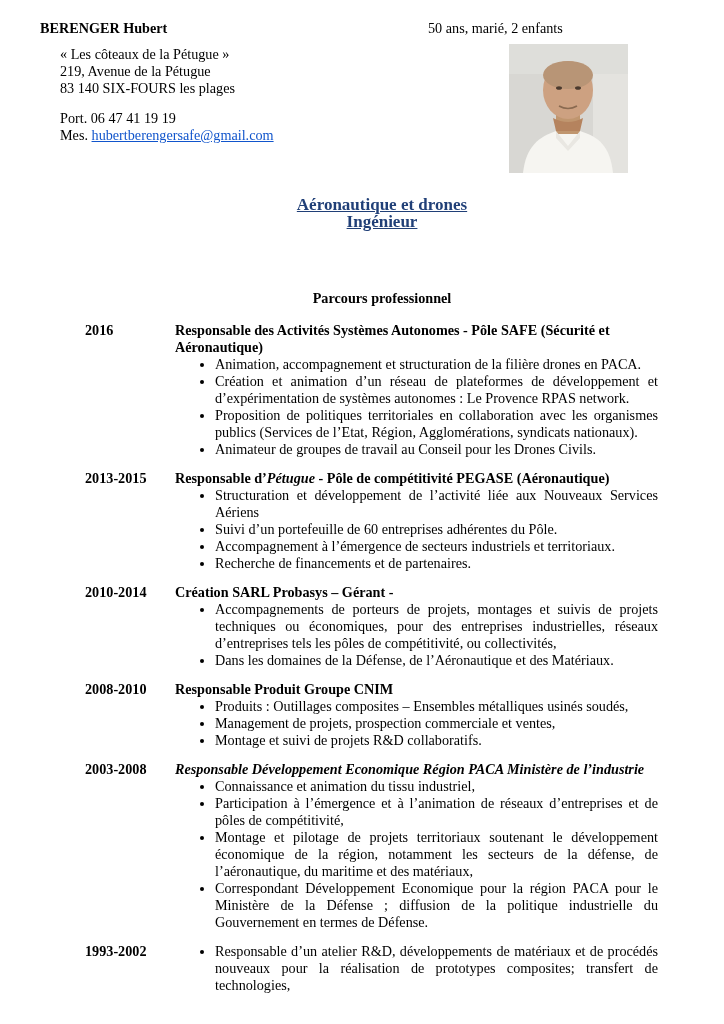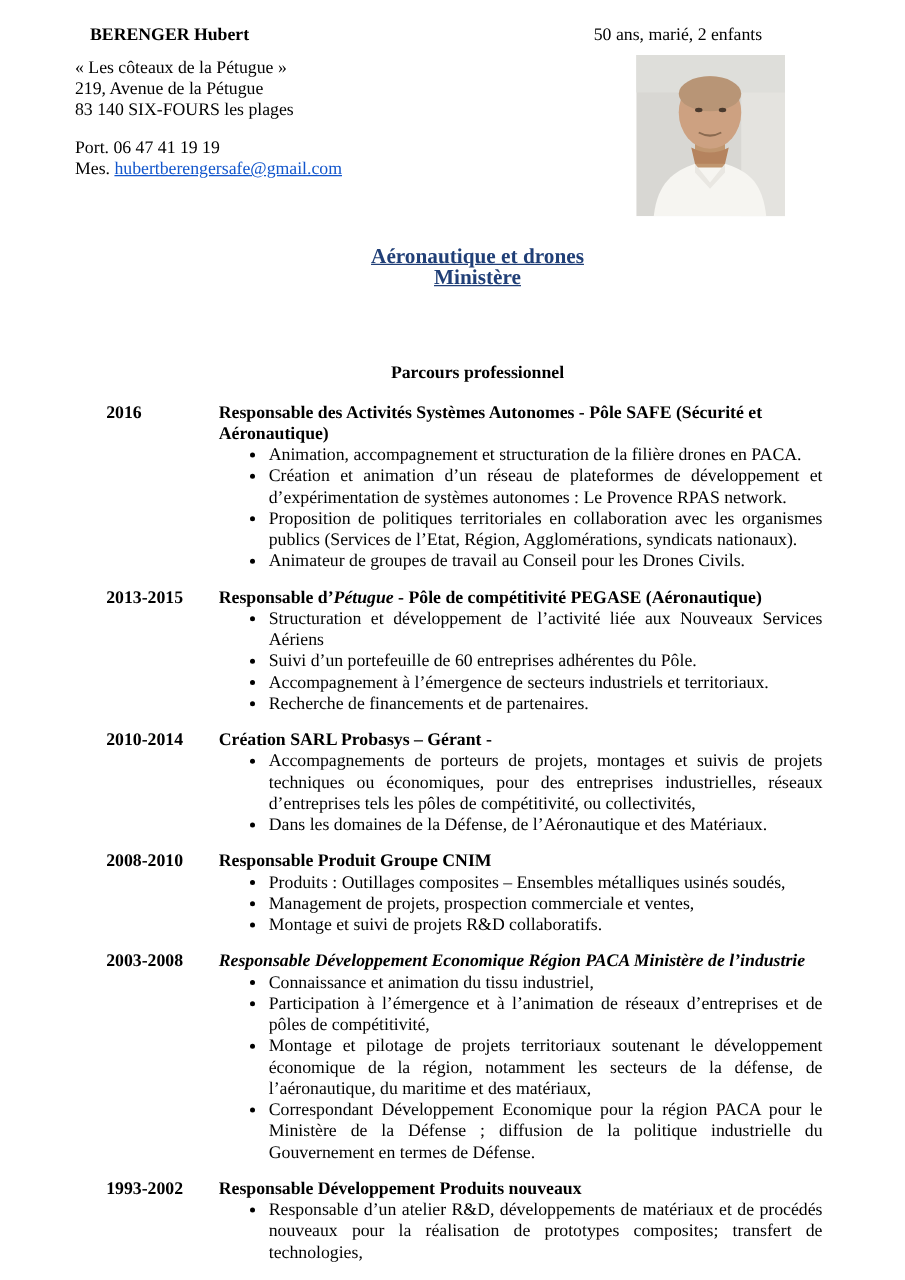"BERENGER Hubert" .name { margin-left: 32px -> none }
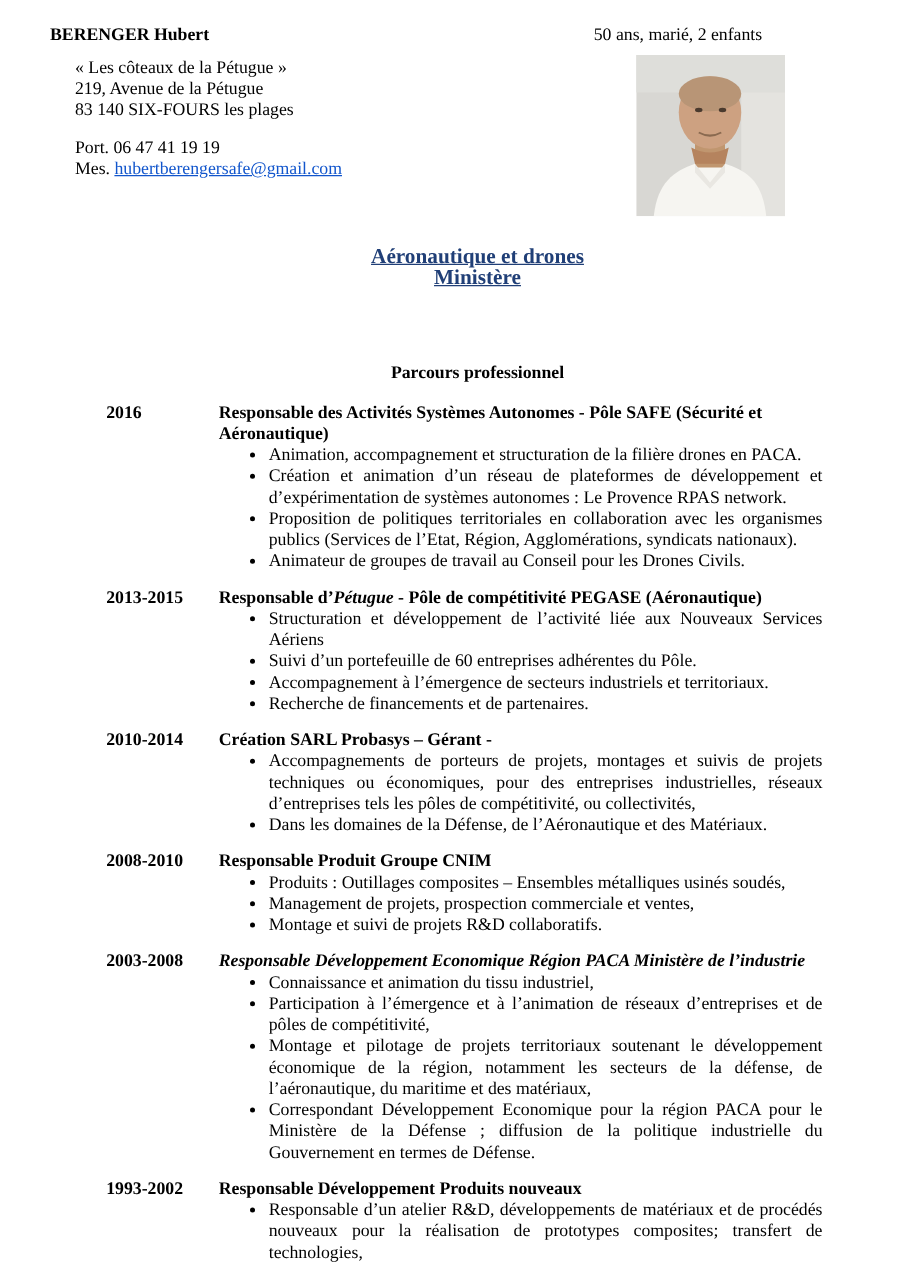"50 ans, marié, 2 enfants" .personal { margin-left: 47px -> none }
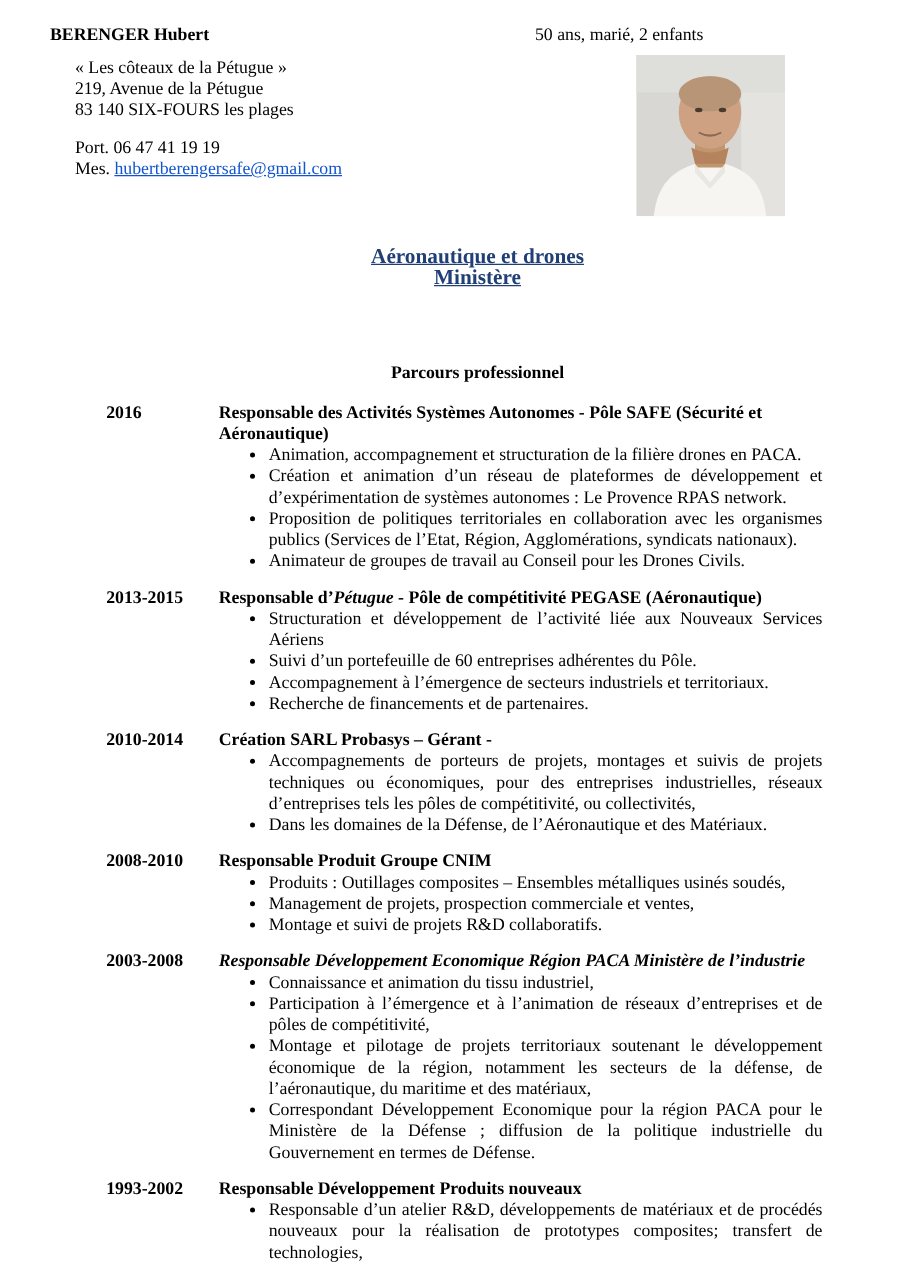"Ministère" div.subtitle { text: Ministère -> Ingénieur }
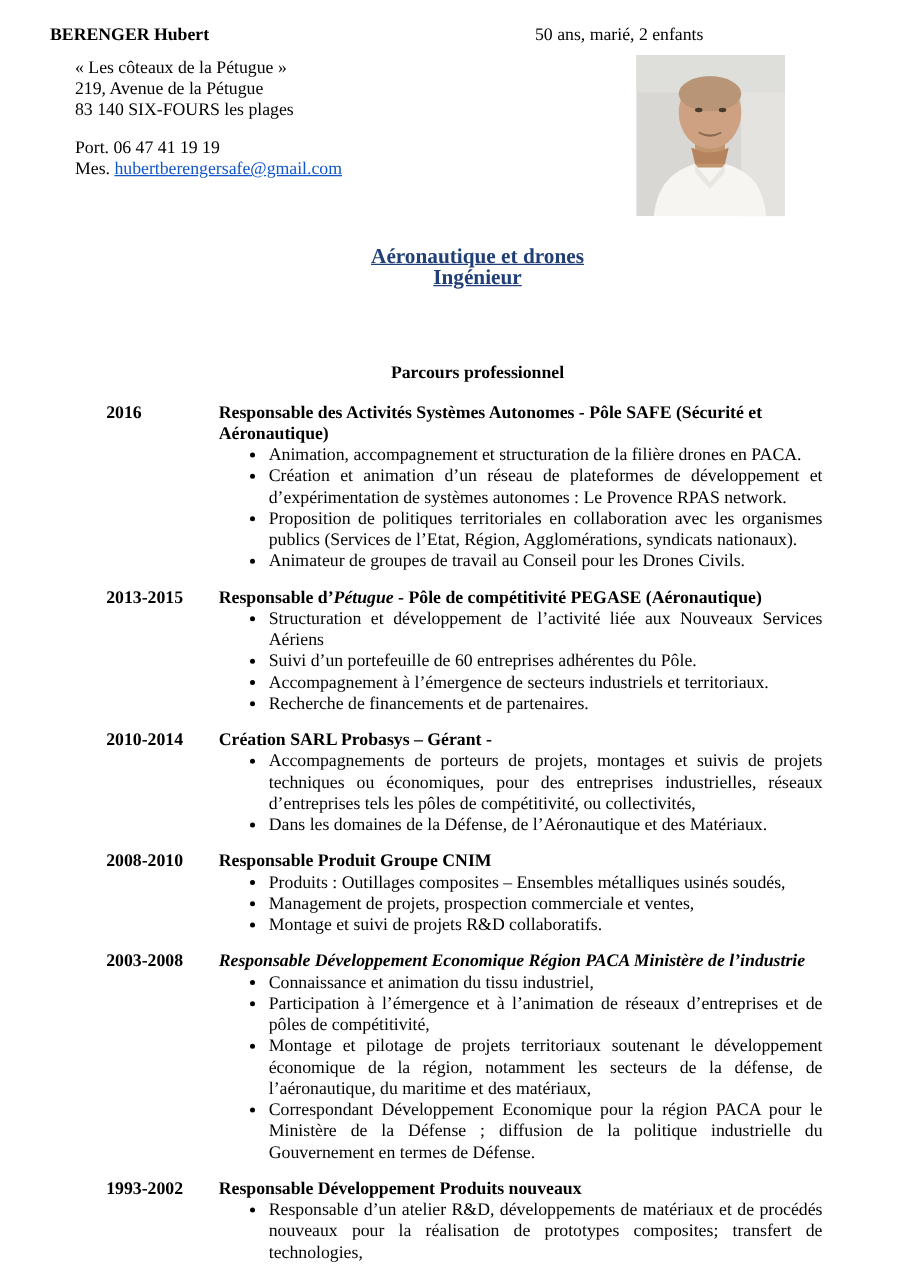"Responsable Développement Produits" div { html: <div><span>Responsable Développement Produits nouveaux</span></div> -> none }
